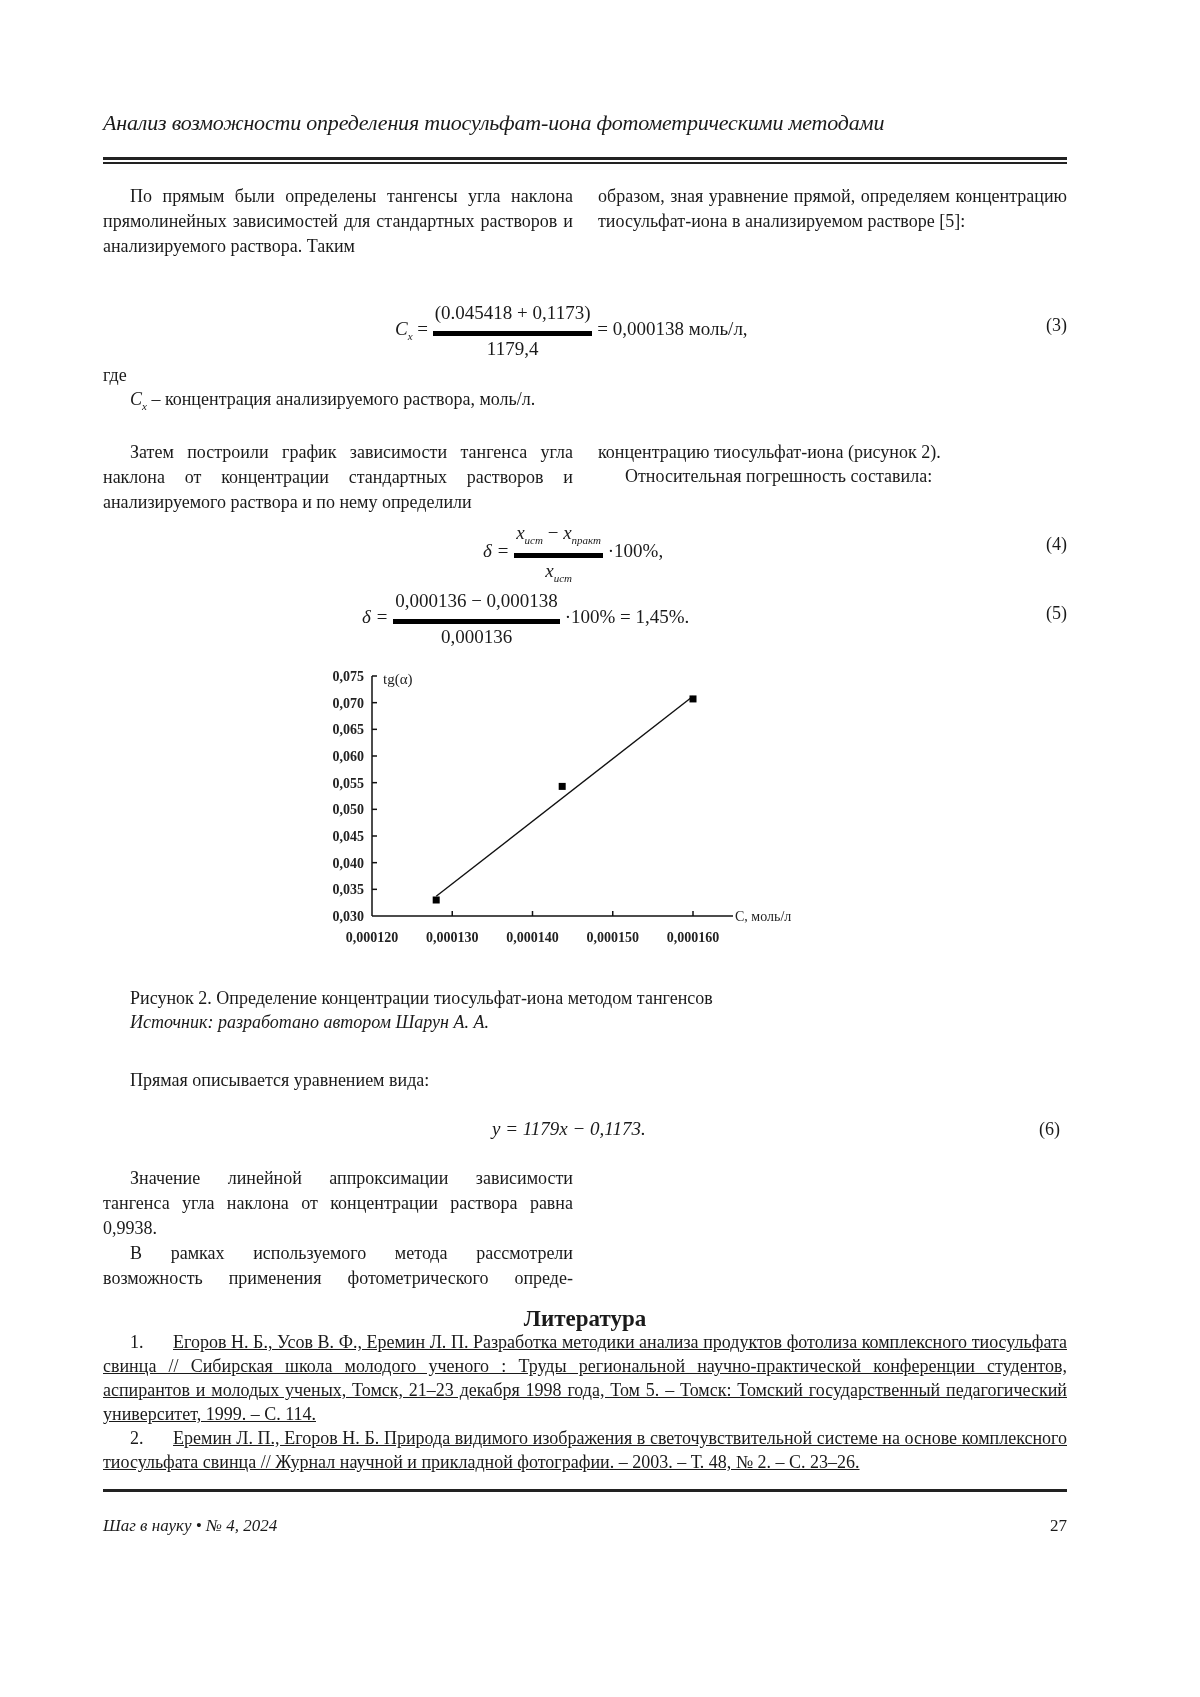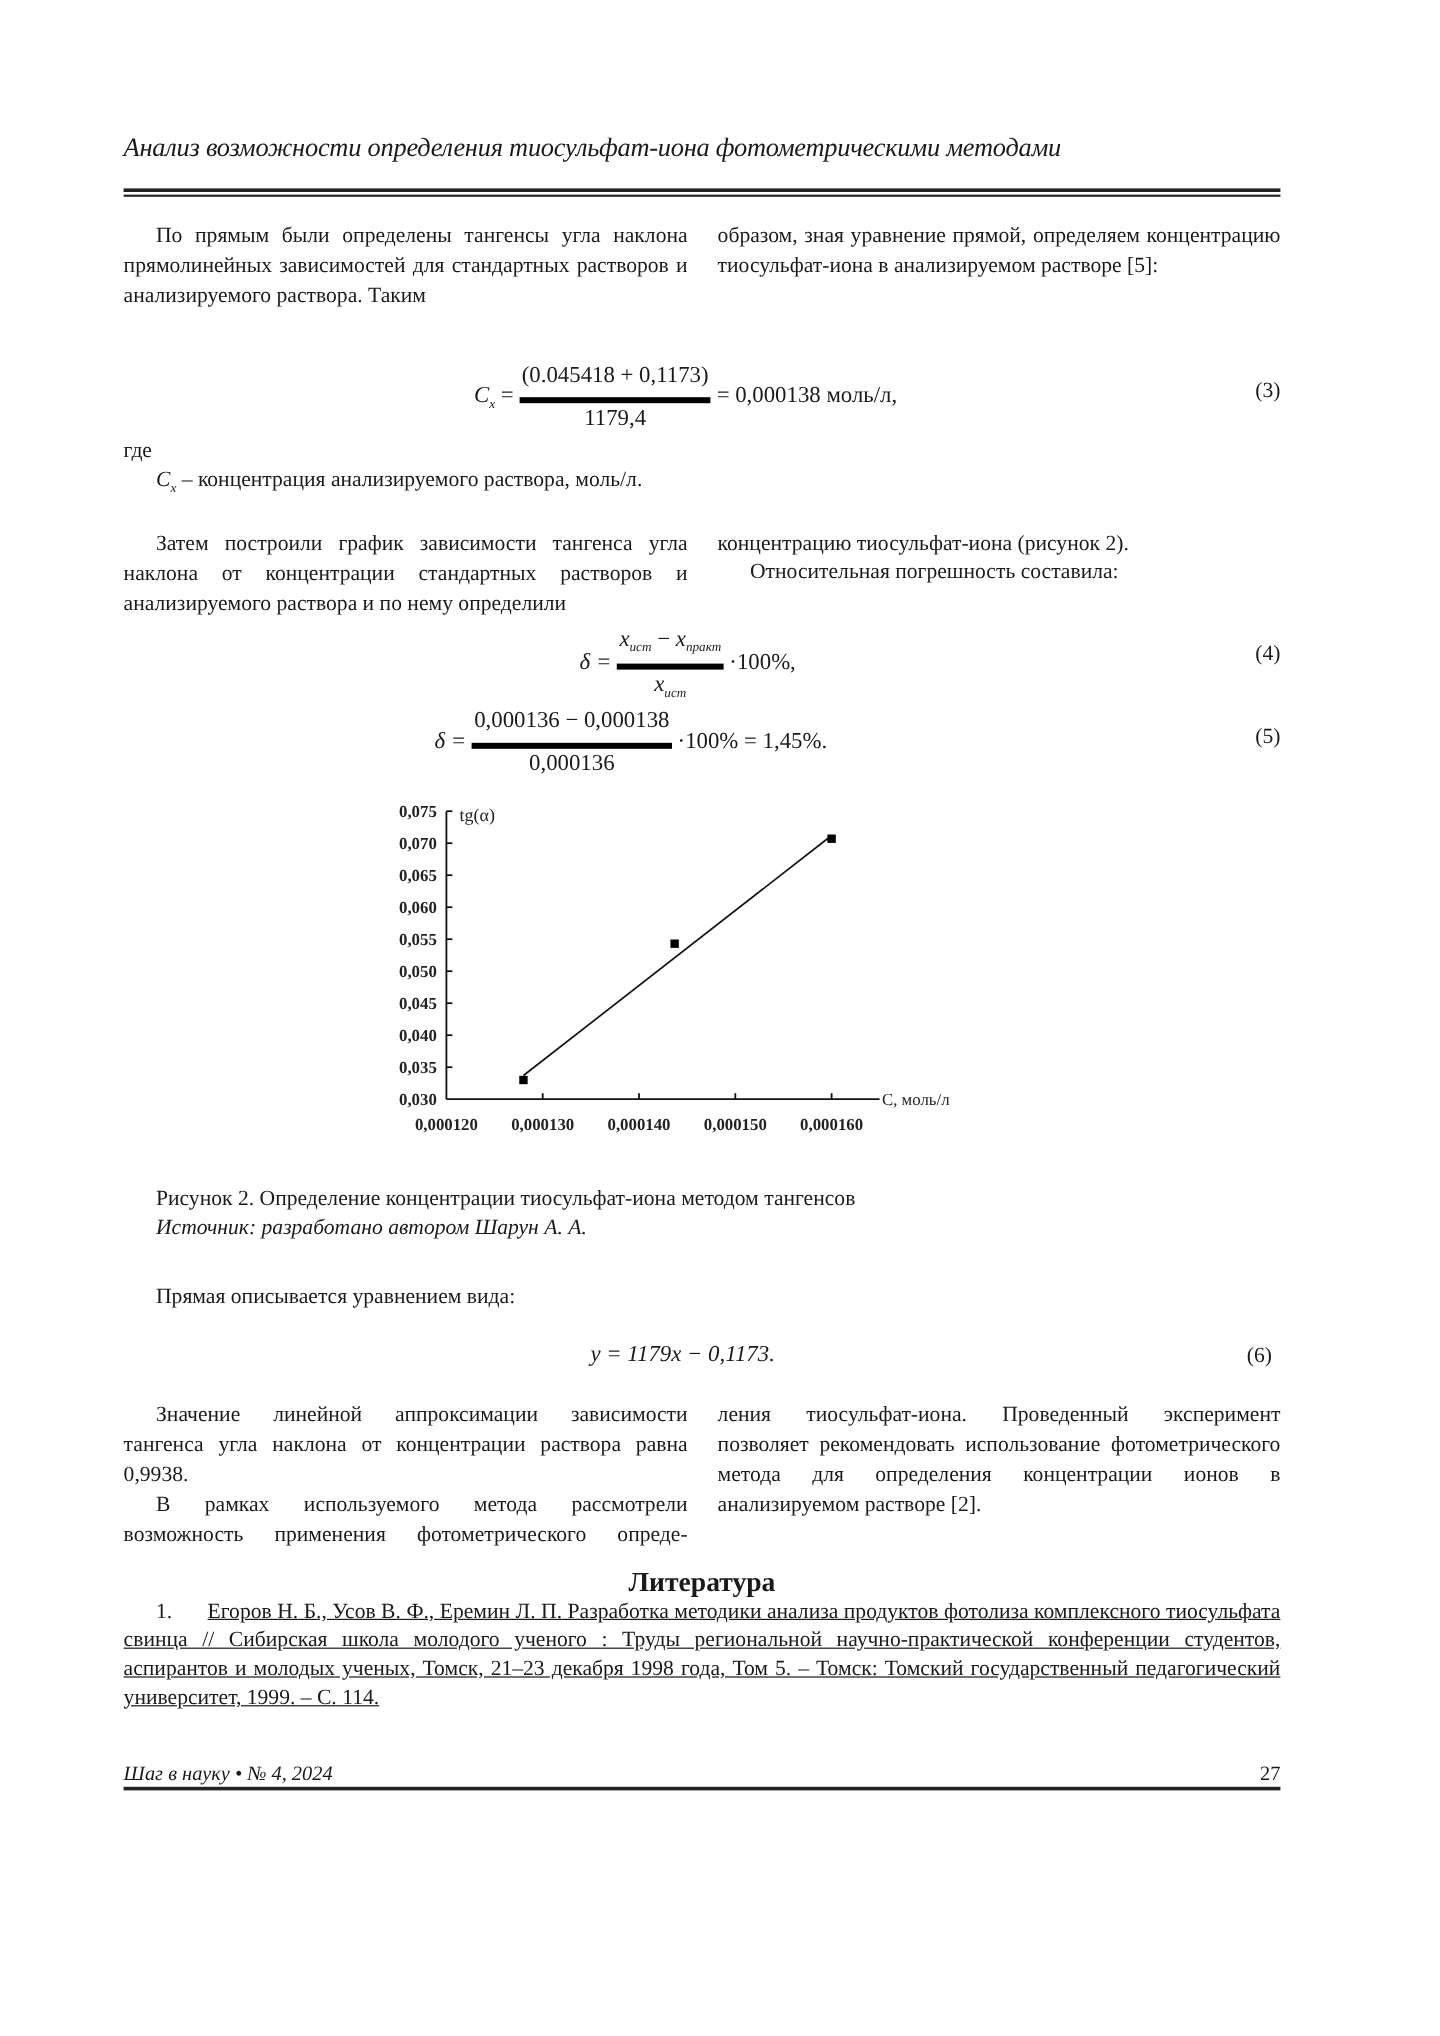"ления тиосульфат-иона. Проведенный" div.lastline { html: <div>ления тиосульфат-иона. Проведенный эксперимент позволяет рекомендовать использование фотометрического метода для определения концентрации ионов в анализируемом растворе [2].</div> -> none }
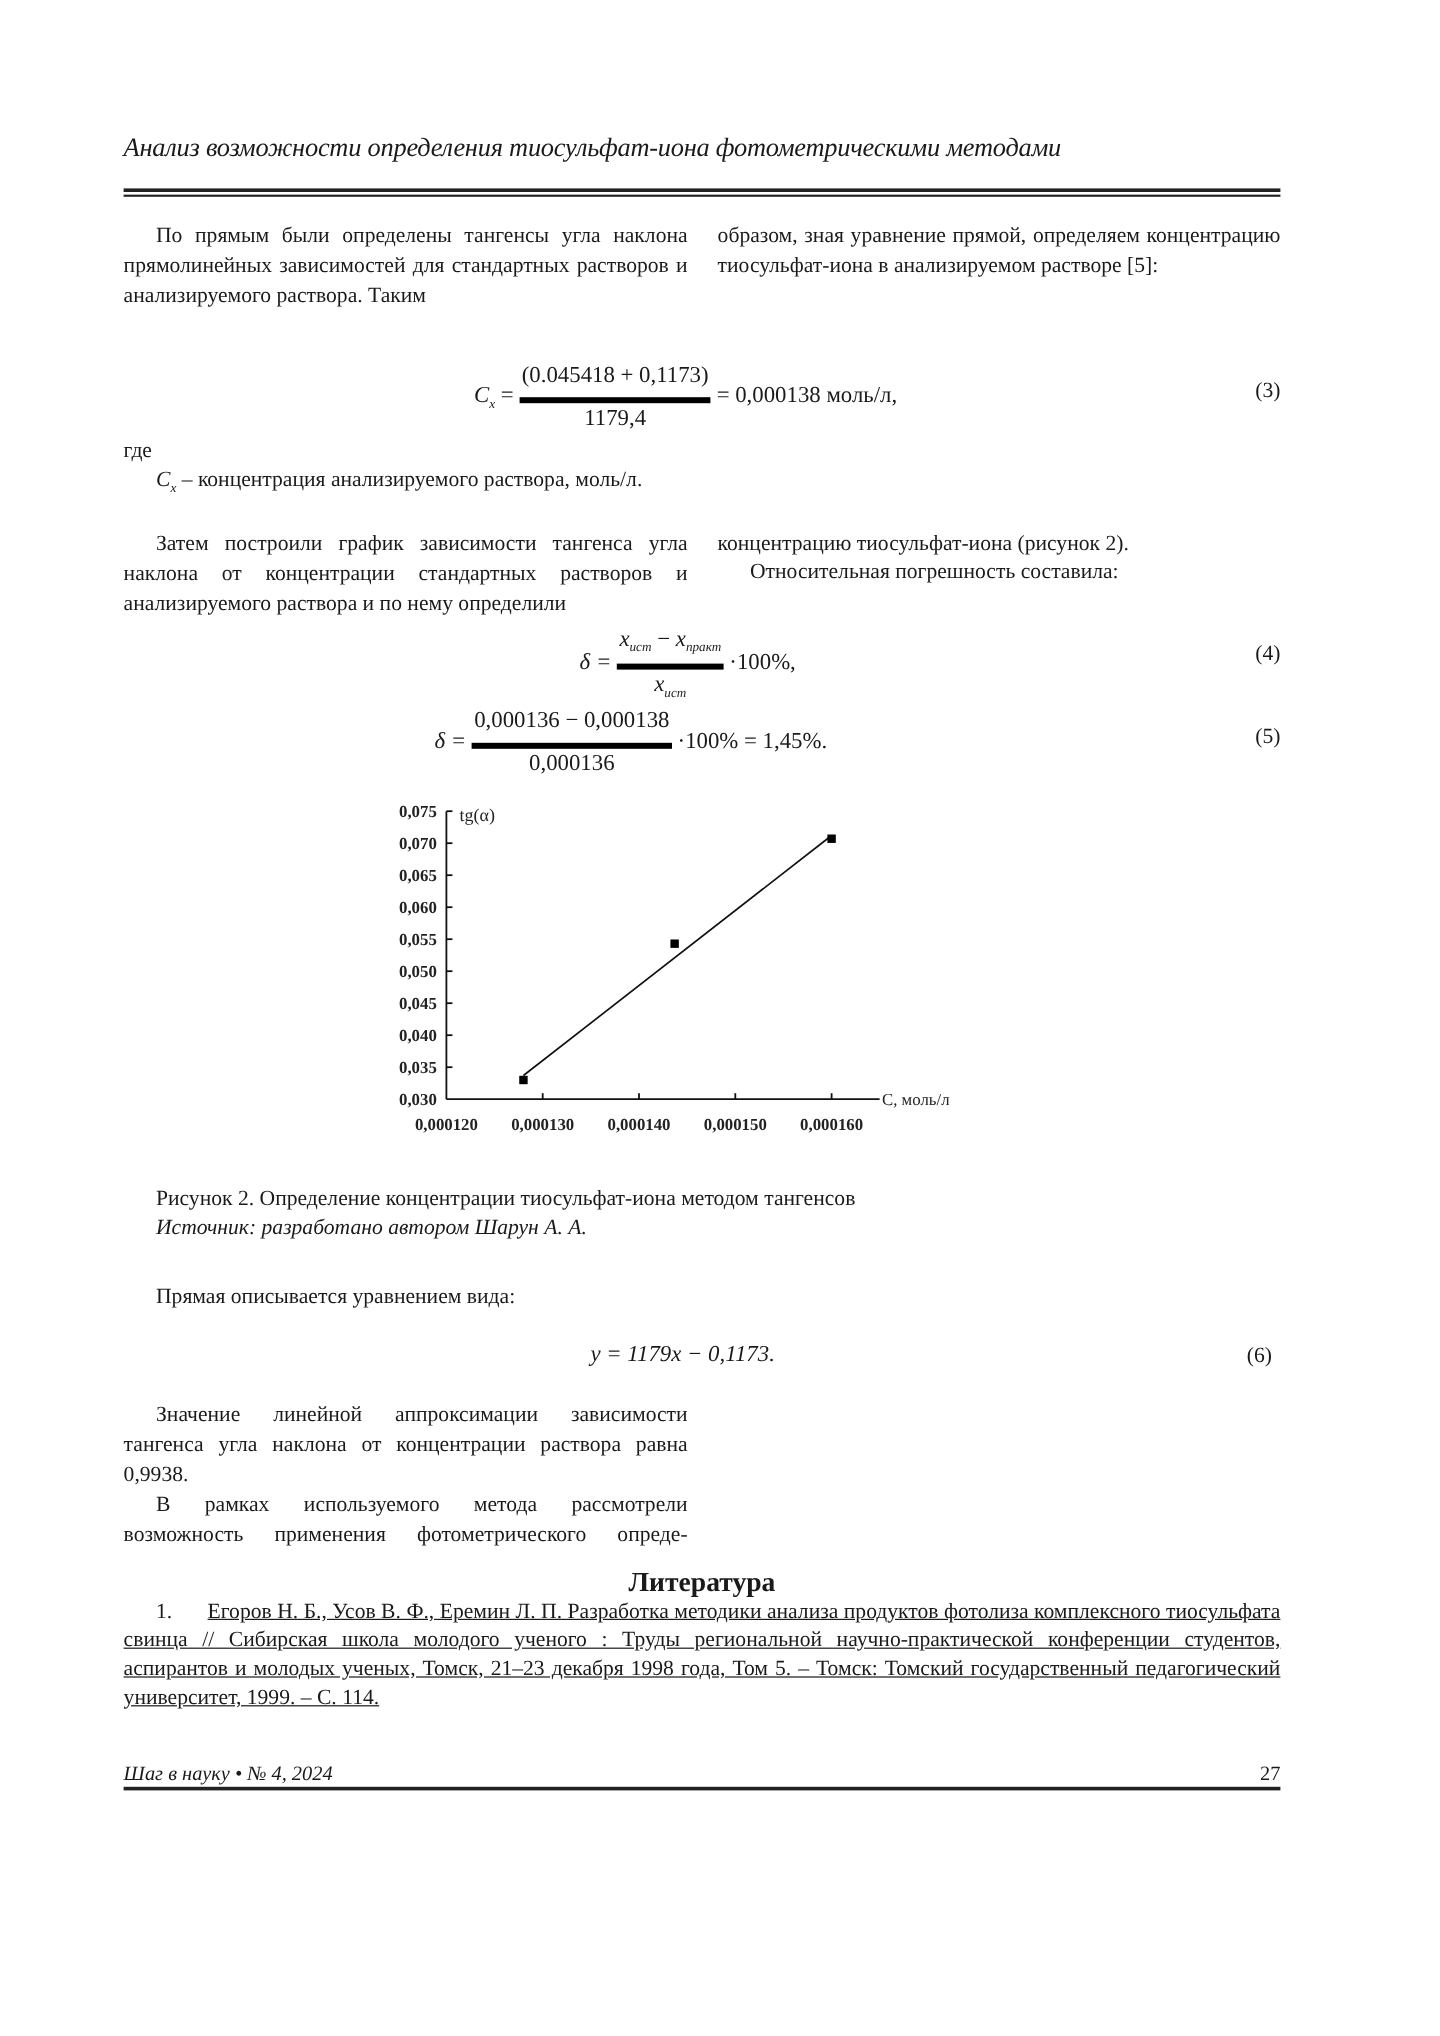"2. Еремин Л. П., Егоров" p.lastline { html: none -> <p><span>2.</span><span>Еремин Л. П., Егоров Н. Б. Природа видимого изображения в светочувствительной системе на основе комплексного тиосульфата свинца // Журнал научной и прикладной фотографии. – 2003. – Т. 48, № 2. – С. 23–26.</span></p> }
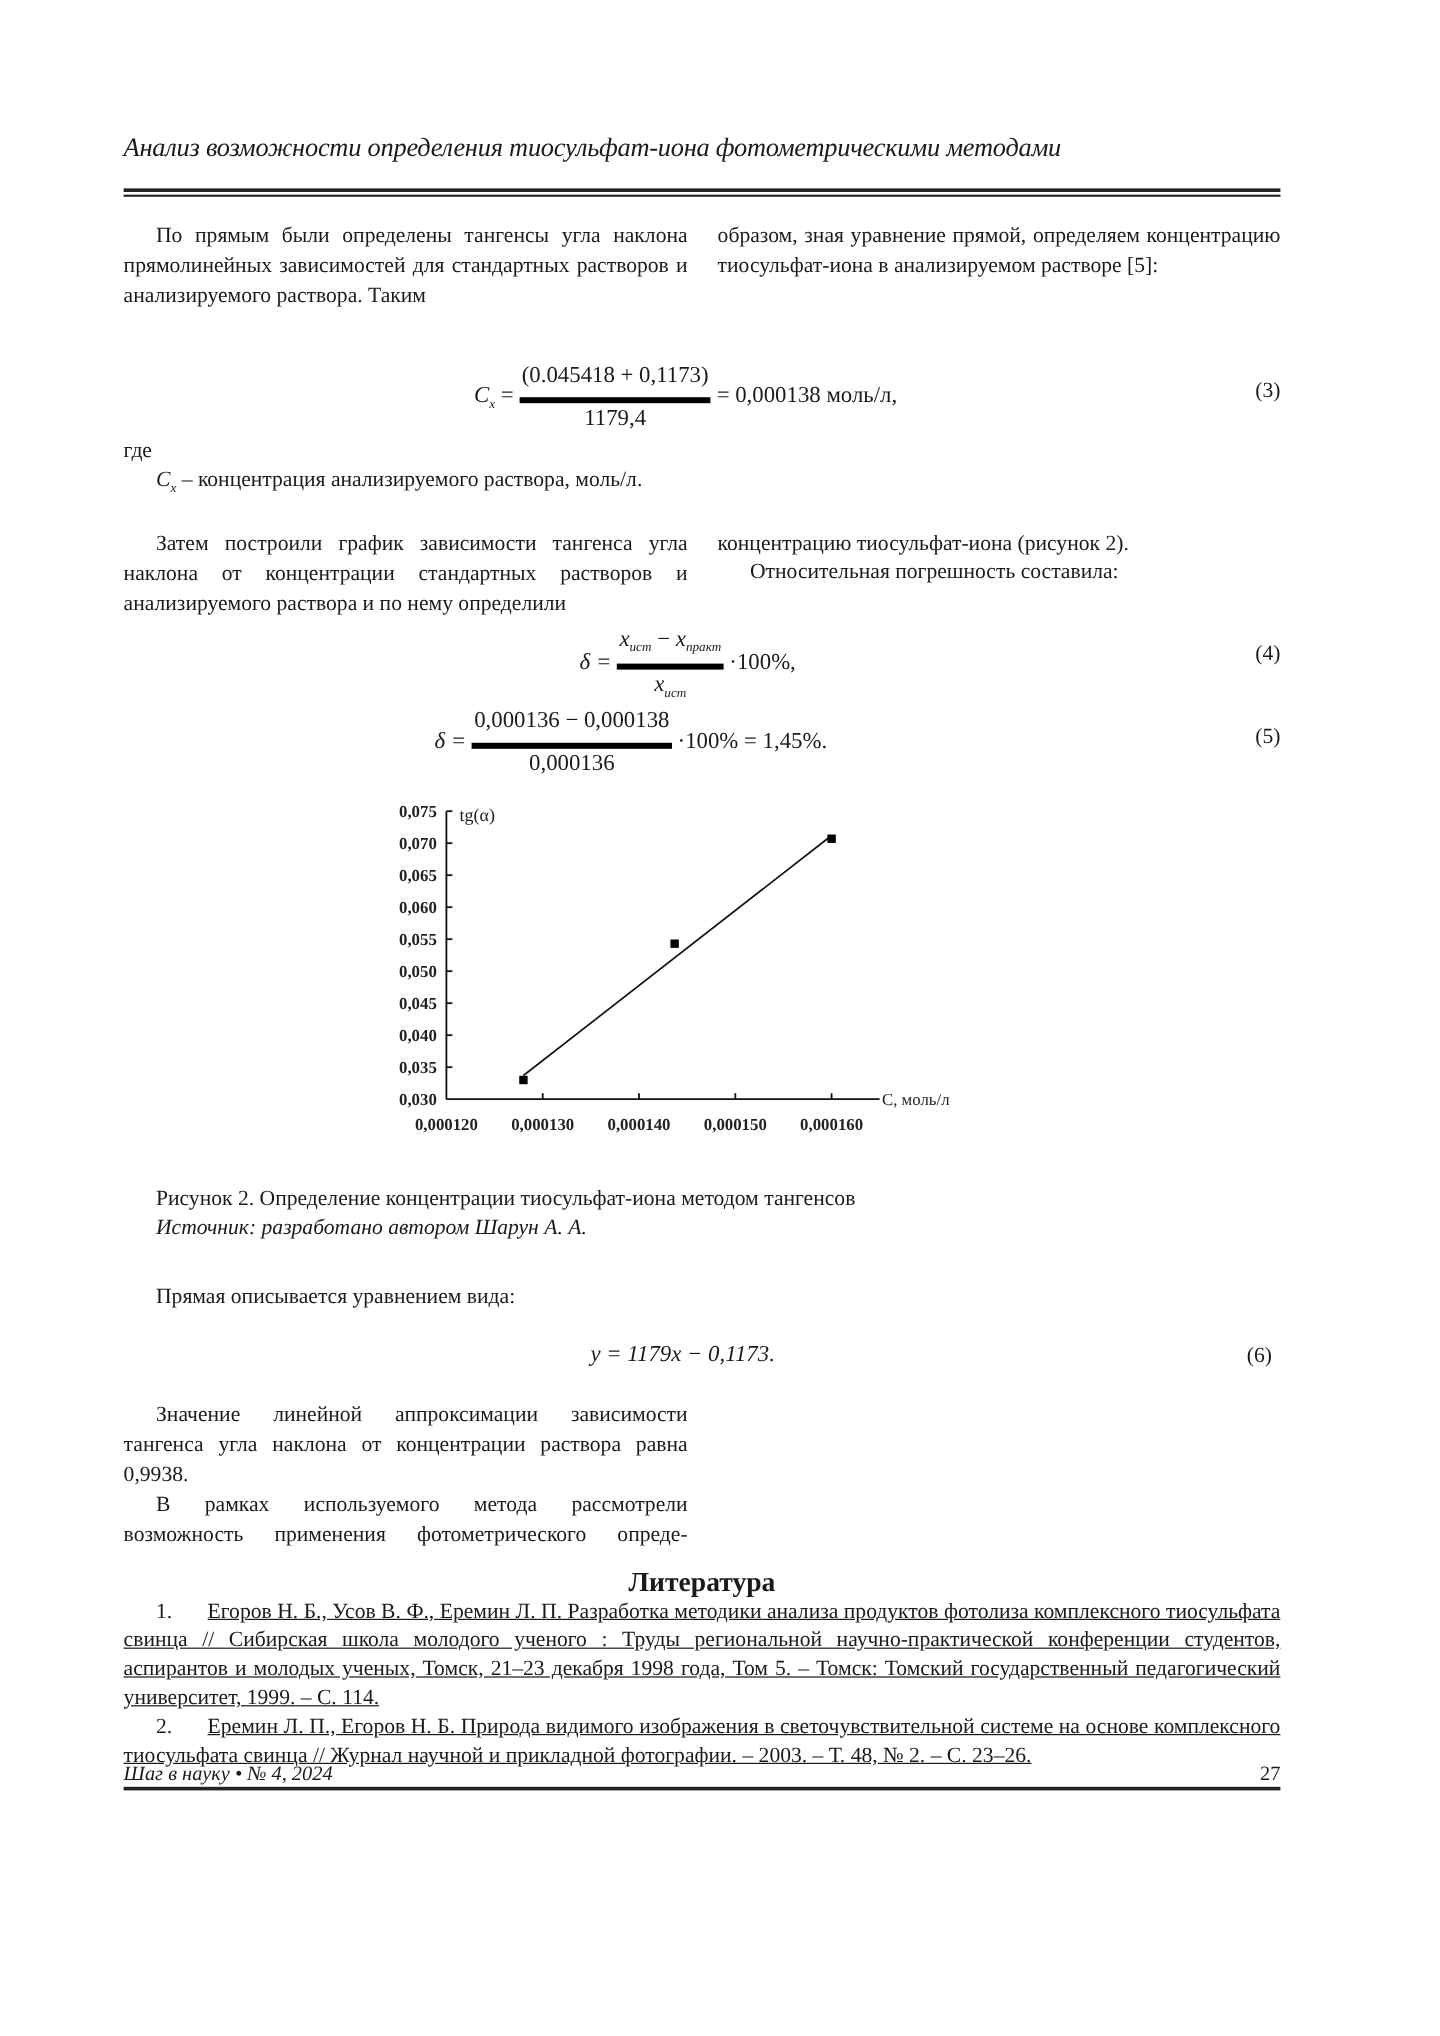"Шаг в науку • №" .foot { top: 1468px -> 1516px }
